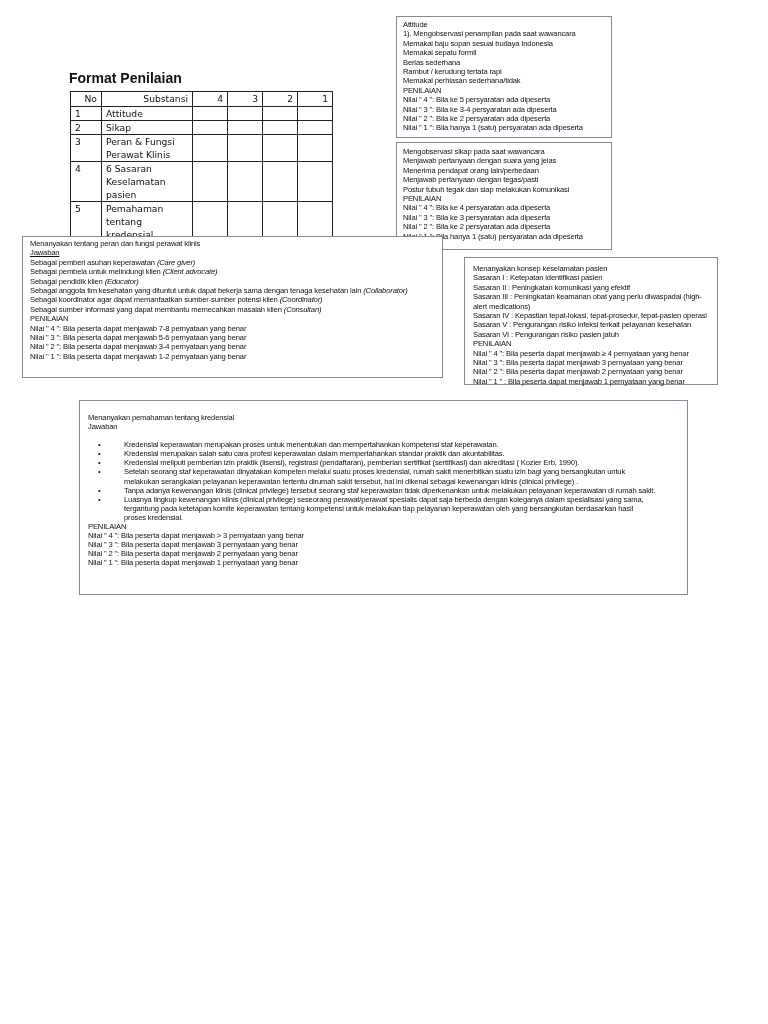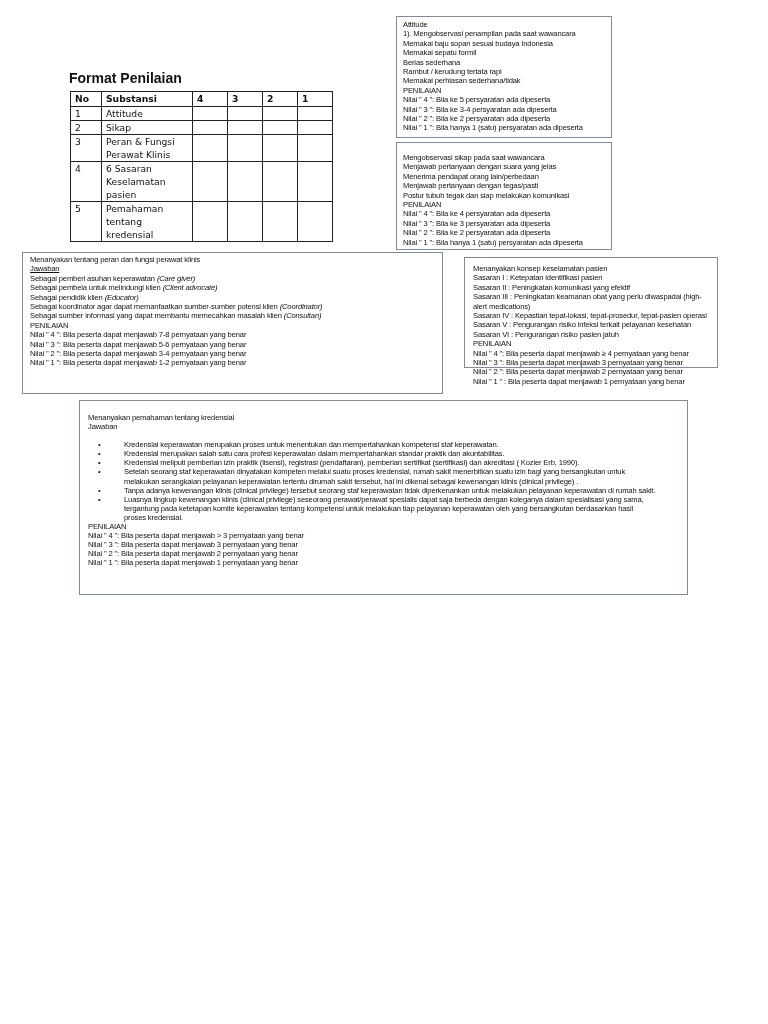"No" table.score th { font-weight: bold -> normal; text-align: left -> right }
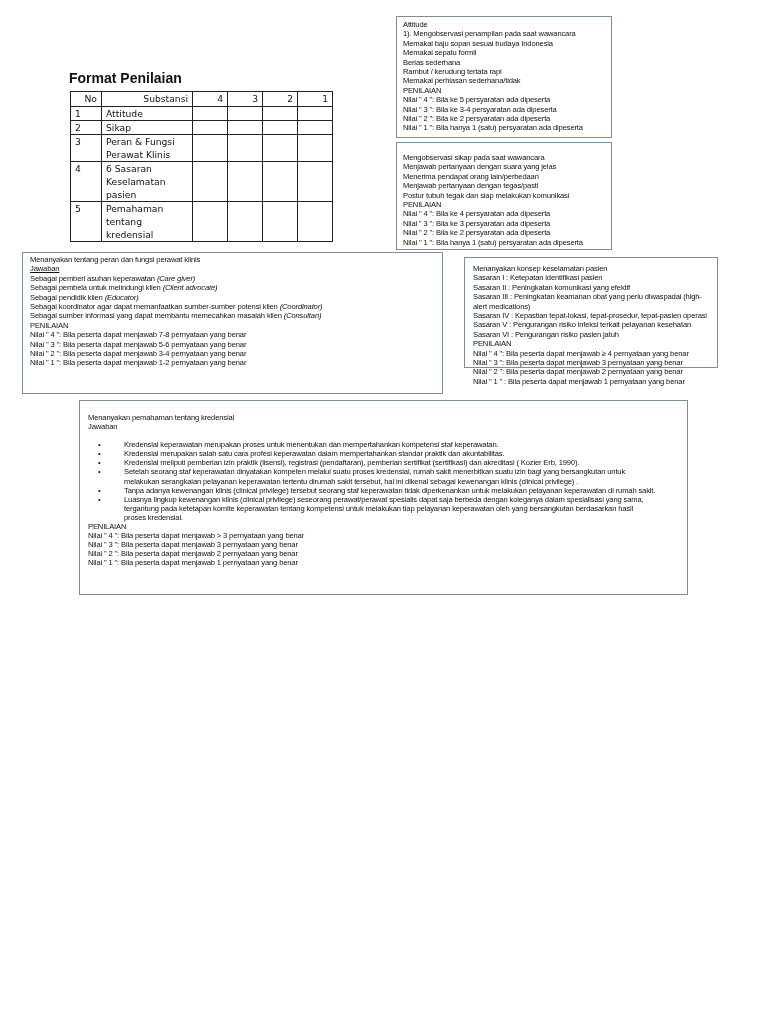"Mengobservasi sikap pada saat wawancara" div.box { padding: 10px 6px -> 4px 6px }
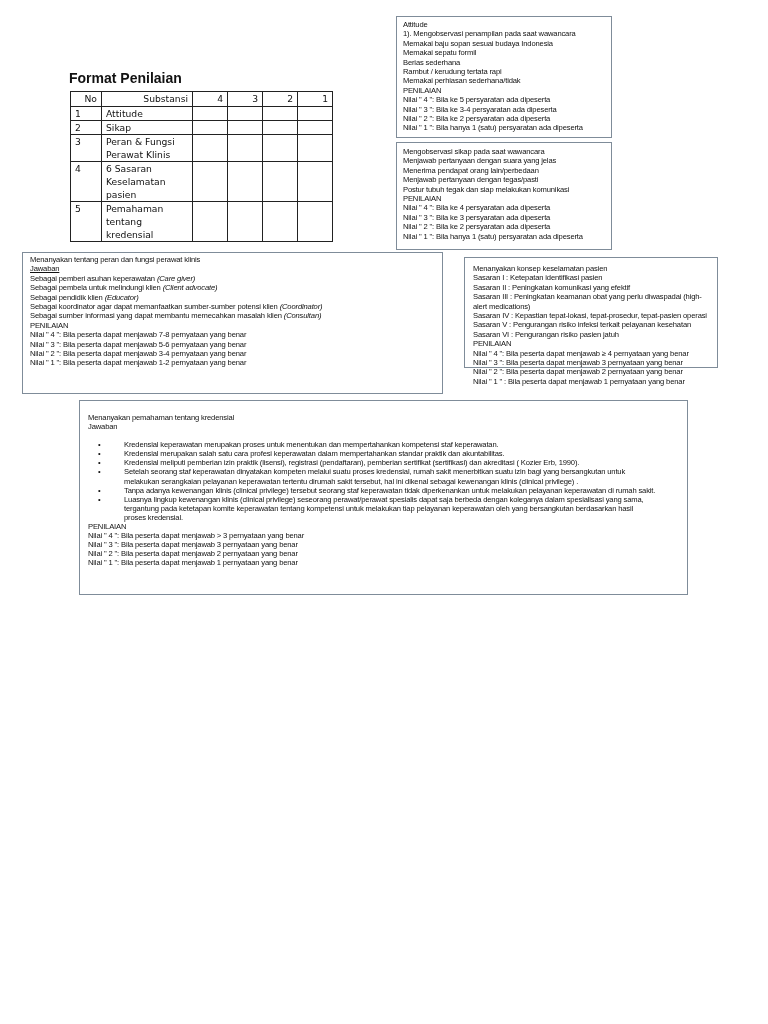"Menanyakan tentang peran dan fungsi" div.box { top: 252px -> 236px }
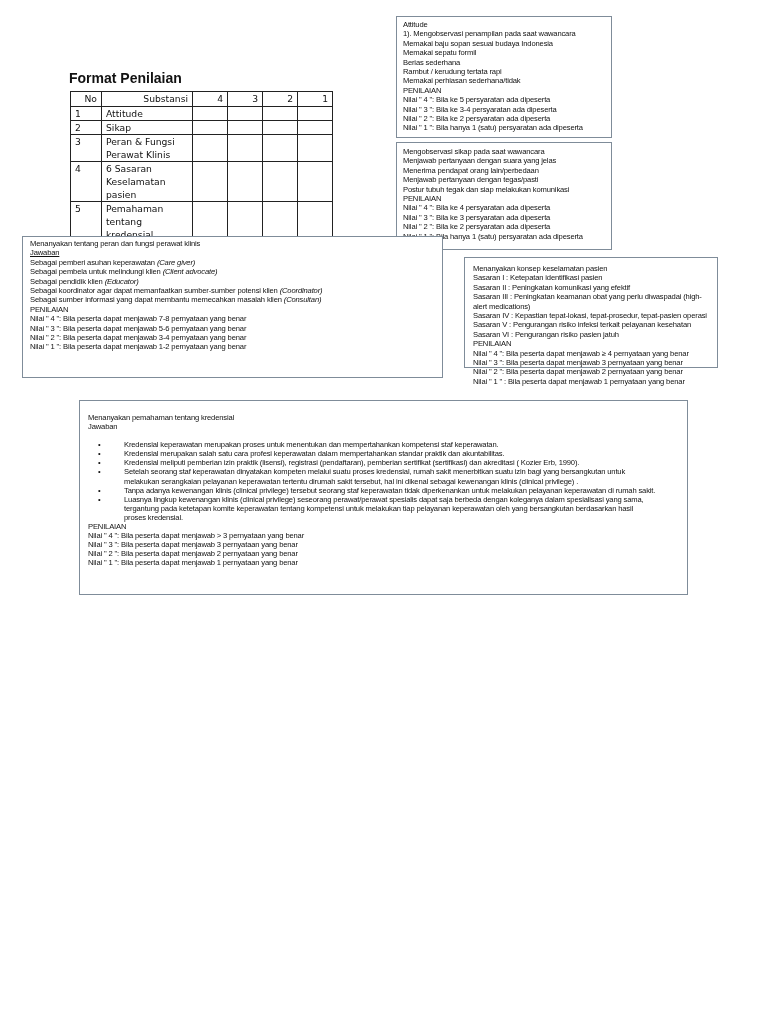"Menanyakan konsep keselamatan pasien" div.box { height: 111px -> 128px }
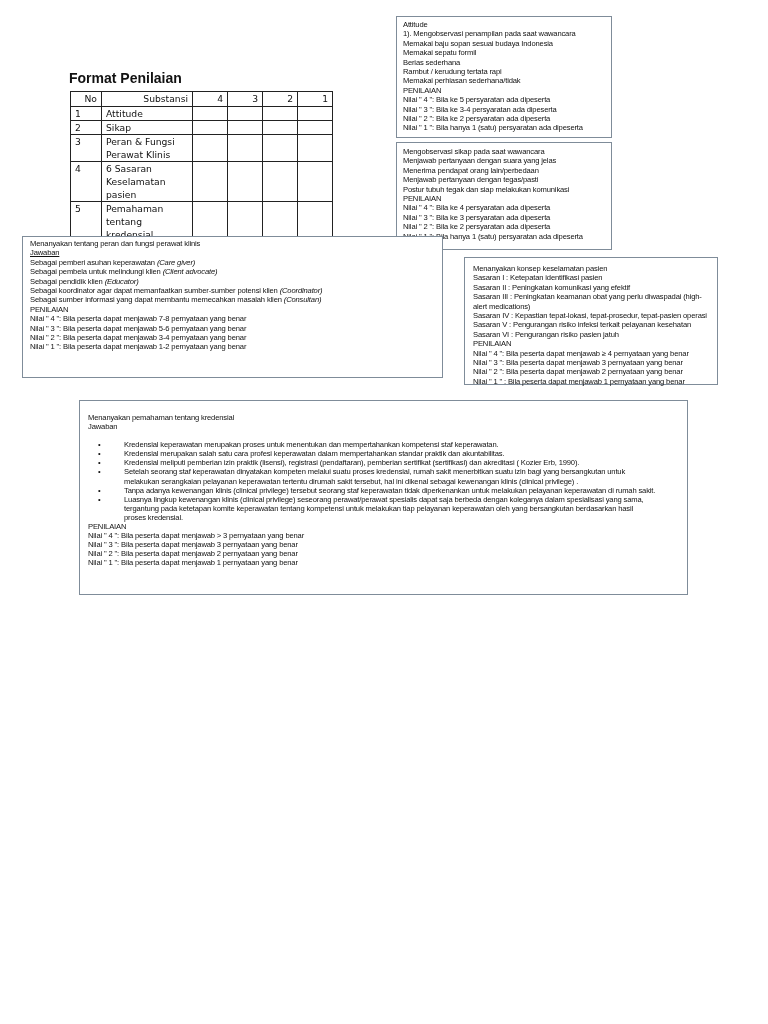"Sebagai anggota tim kesehatan yang" div.line { html: none -> <div><span>Sebagai anggota tim kesehatan yang dituntut untuk dapat bekerja sama dengan tenaga kesehatan lain </span><i>(Collaborator)</i></div> }
